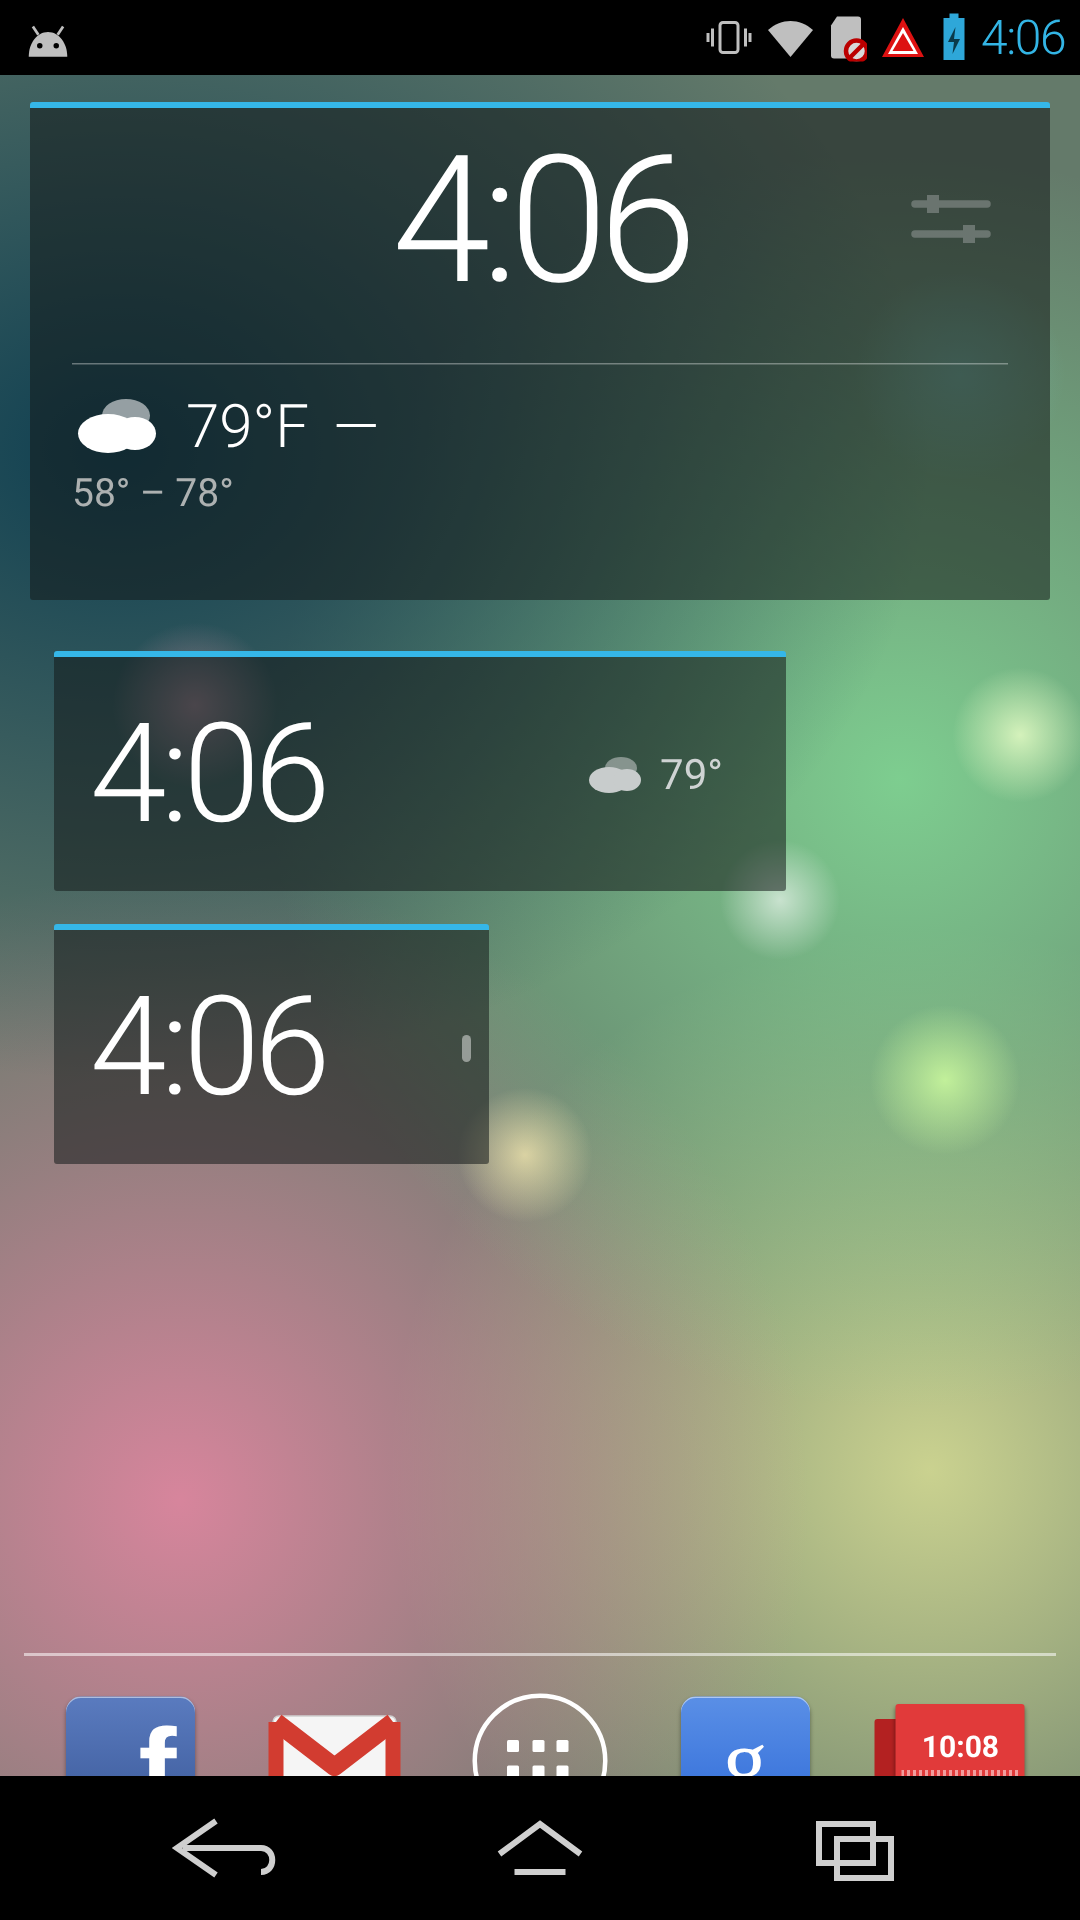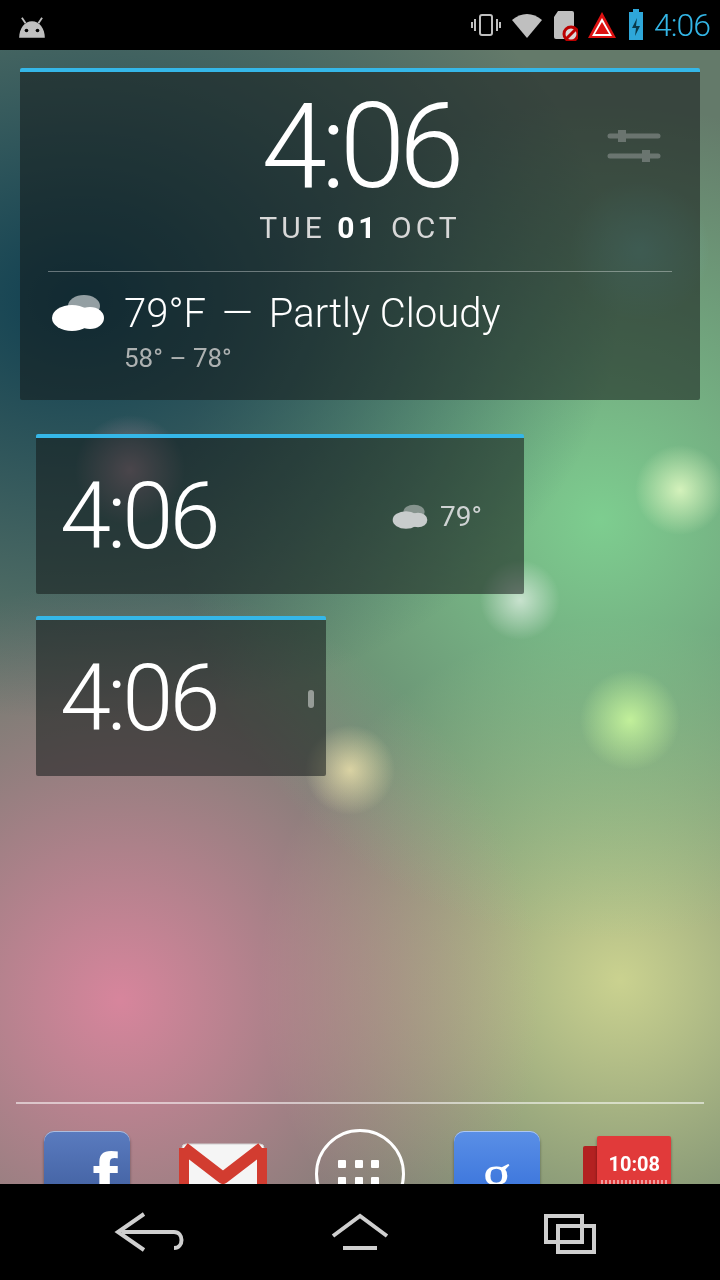"TUE 01 OCT" div.date-row { html: <div> <span>TUE</span> <span>01</span> <span>OCT</span> </div> -> none }
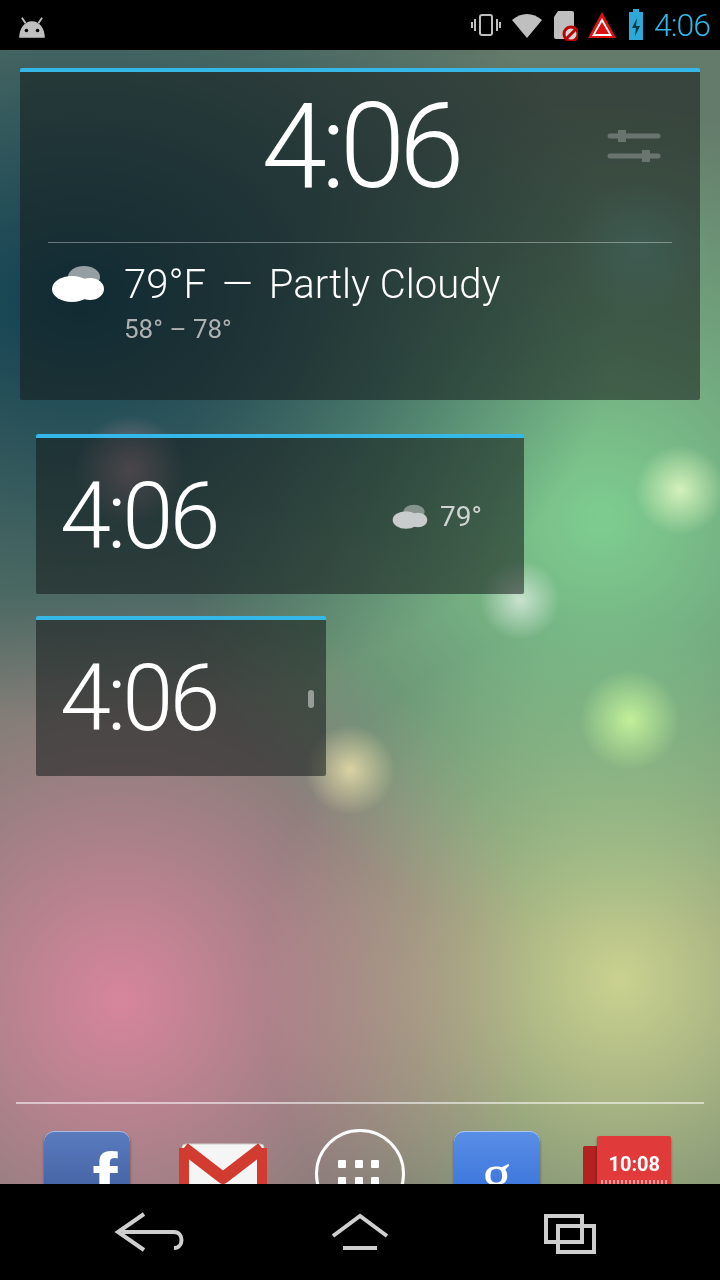"Partly Cloudy" span { html: <span>Partly Cloudy</span> -> none }
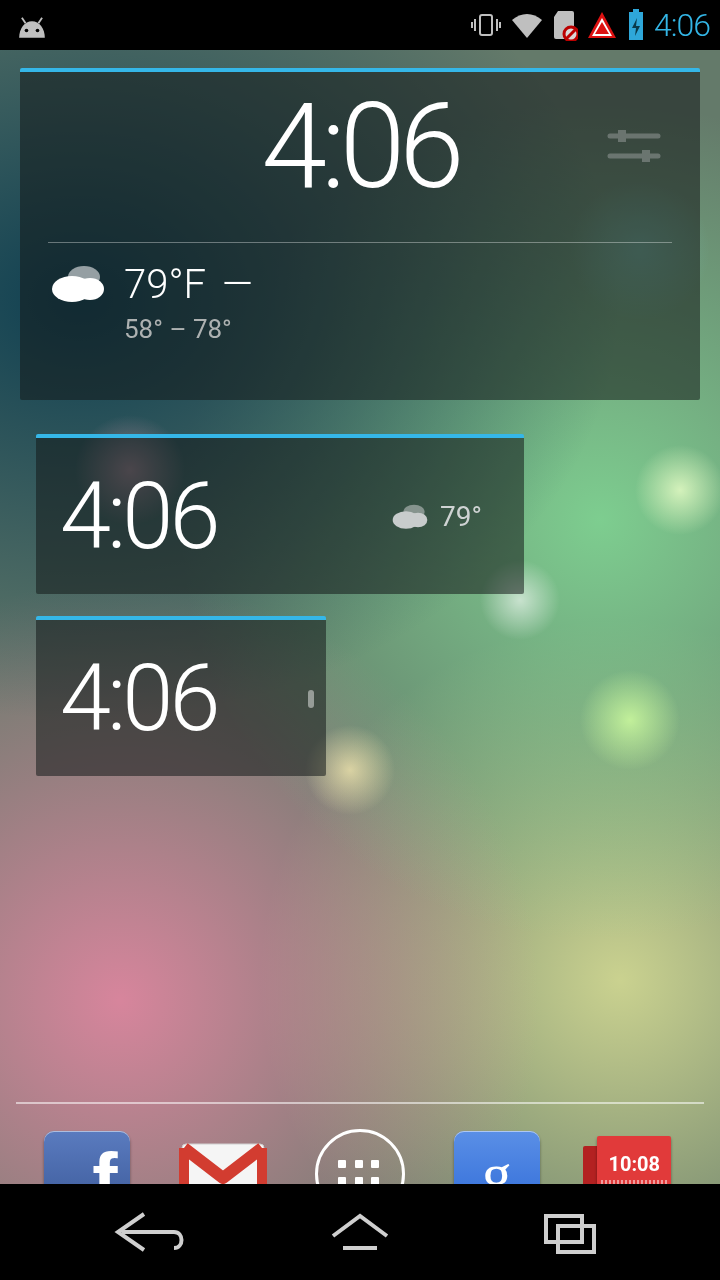"58° – 78°" .w1 .sub-row { margin-left: 76px -> none }
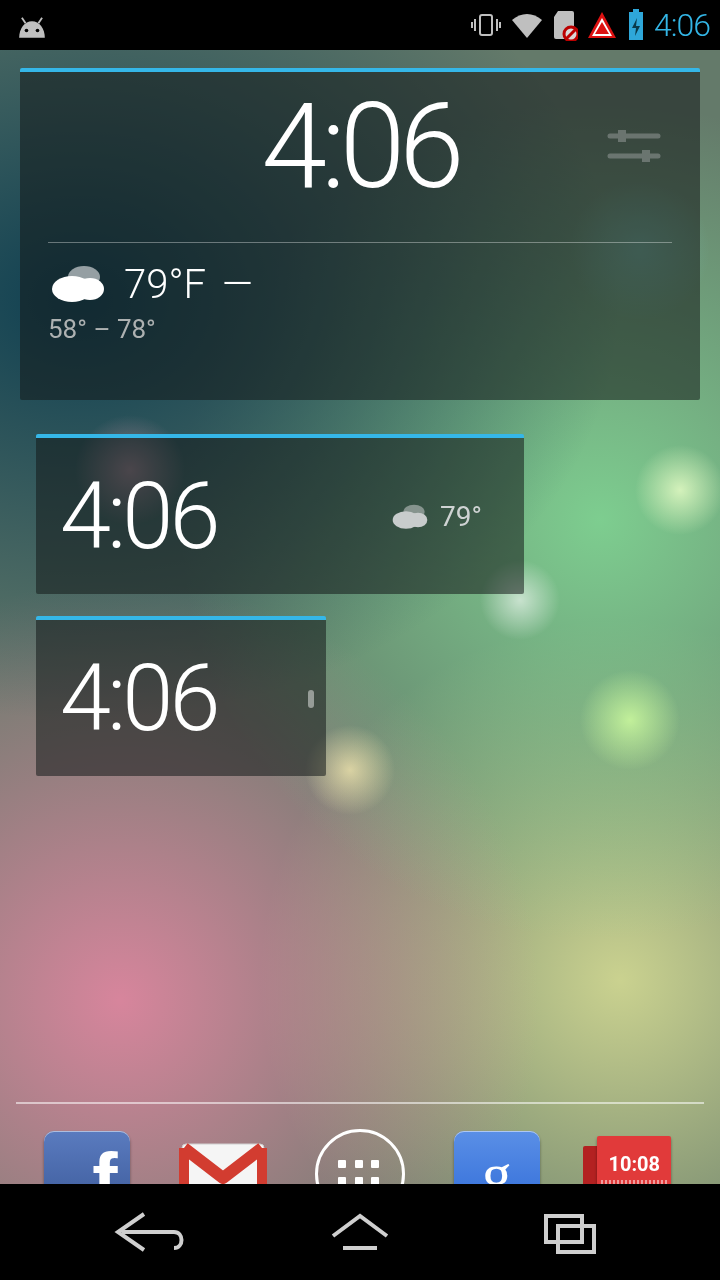"10:08" .clock-app .front { right: 12px -> 0; width: 74px -> 86px }
